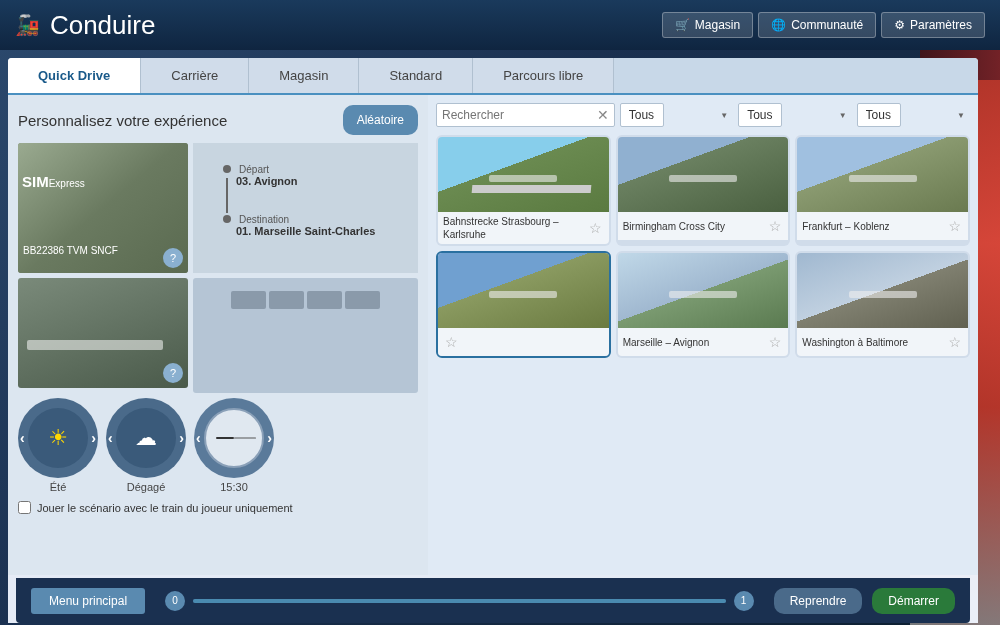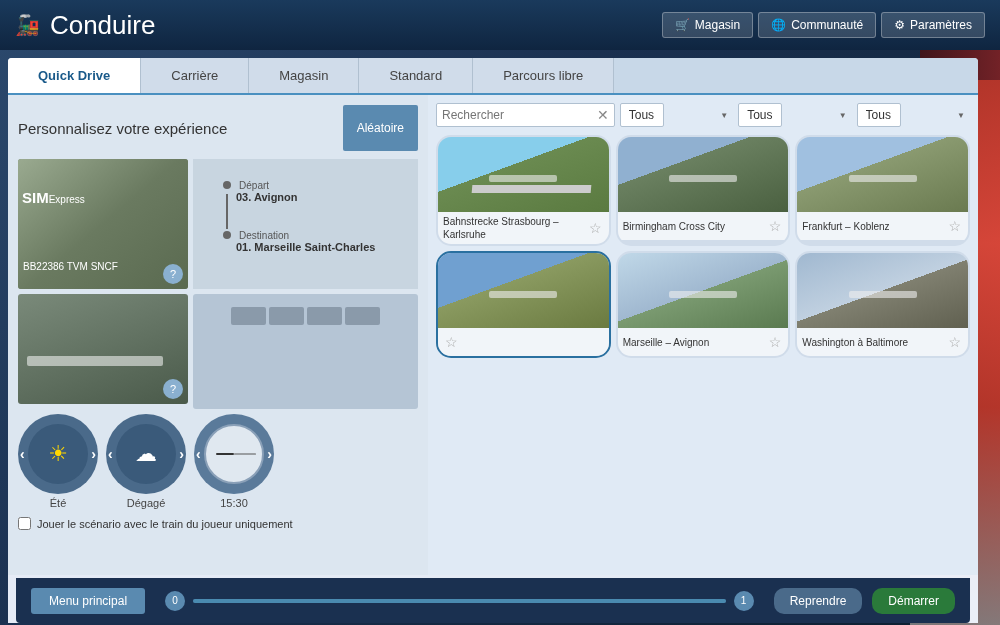"Aléatoire" .random-btn { border-radius: 2px -> 10px; padding: 16px 14px -> 8px 14px }
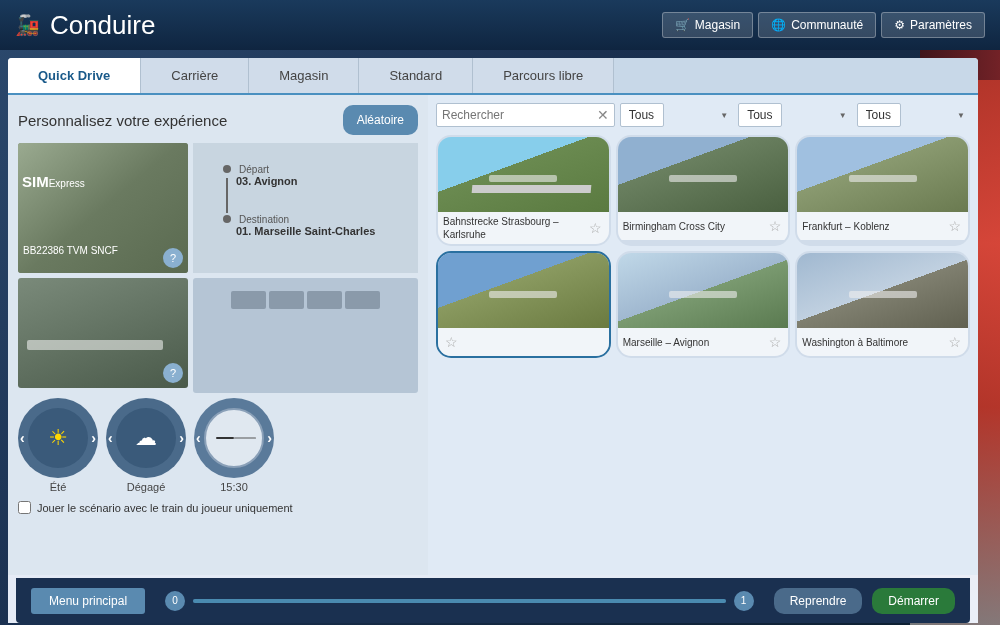"Bahnstrecke Strasbourg – Karlsruhe" .route-card { border-radius: 15px -> 6px }
